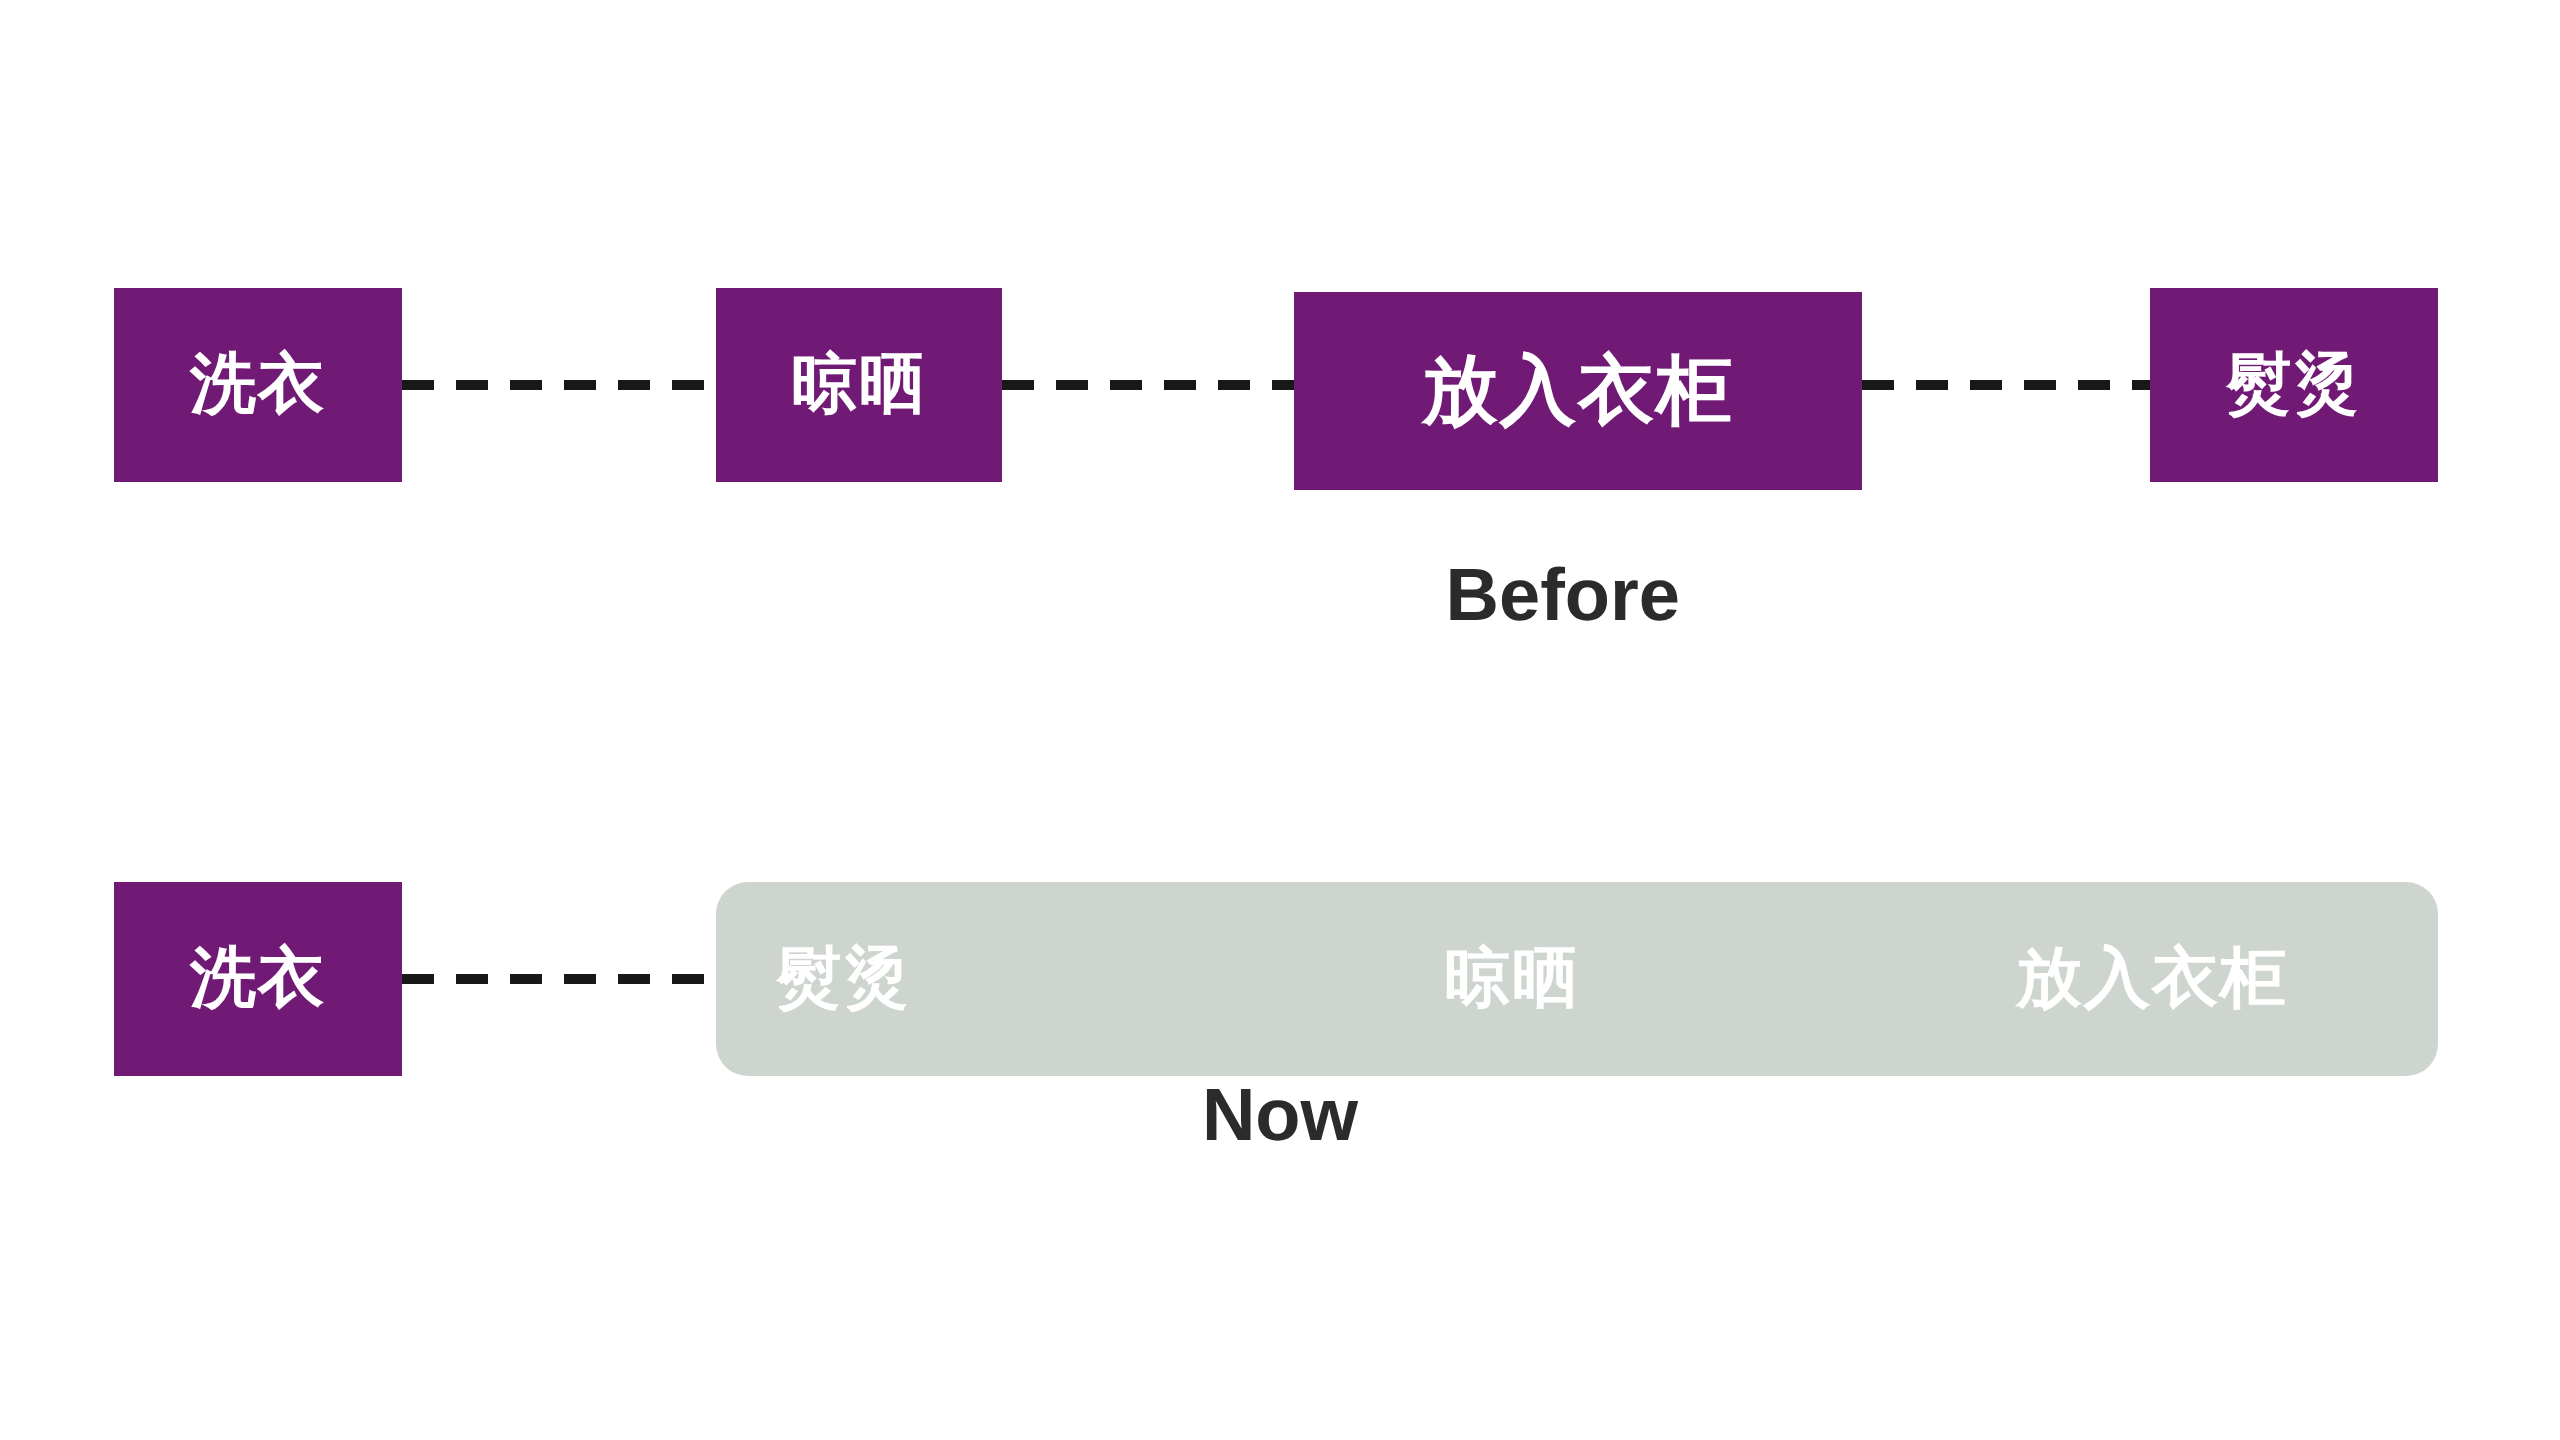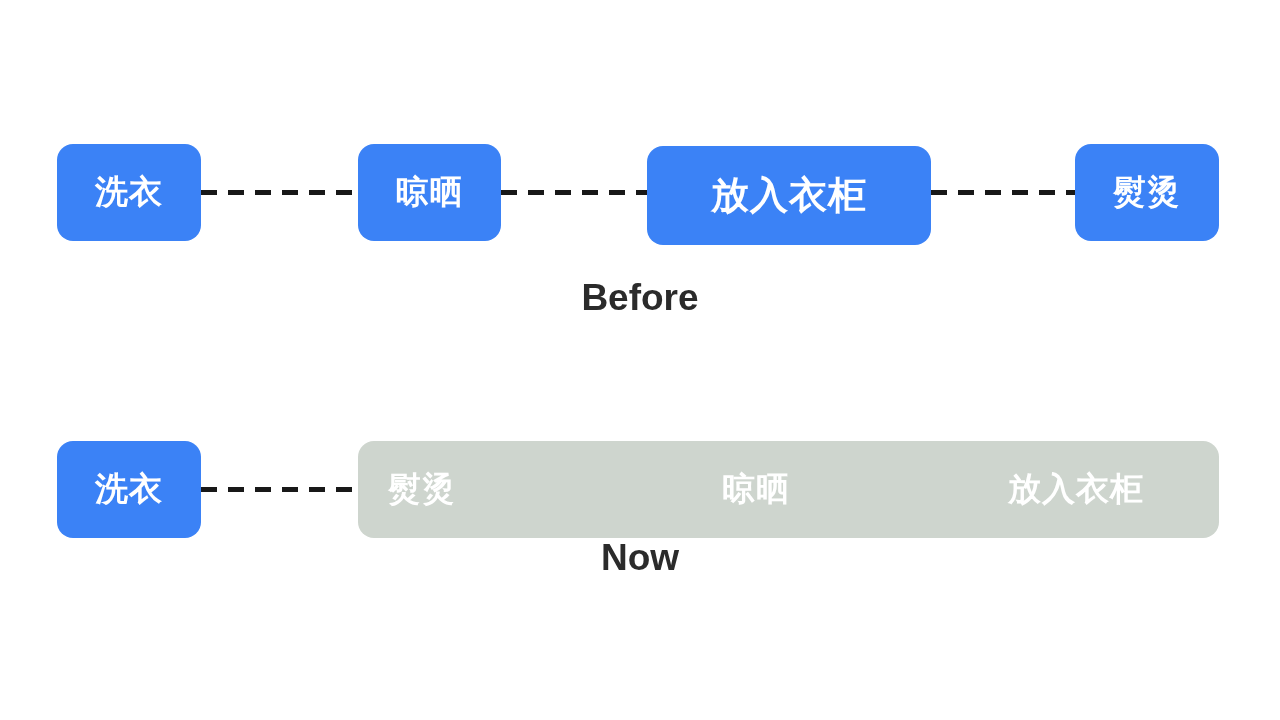"洗衣" .node { background: #3b82f6 -> #701a75; border-radius: 16px -> 0 }
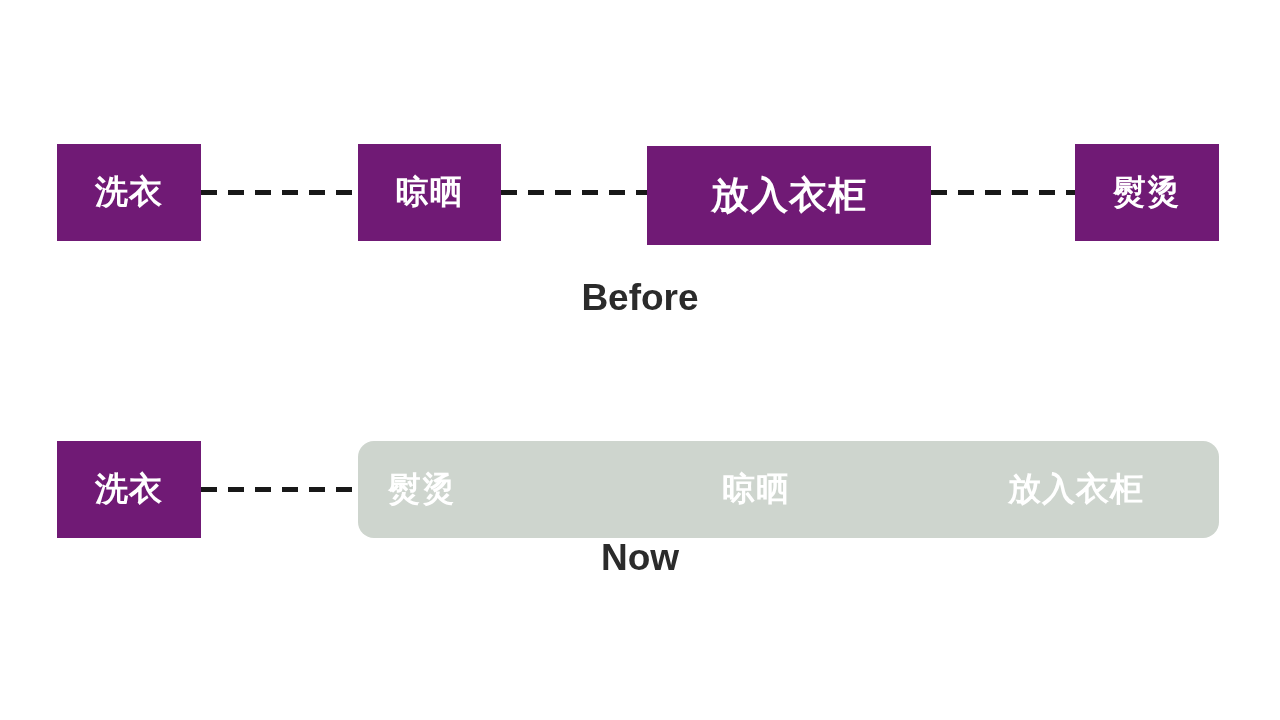"Before" #caption-before { text-align: none -> right }
